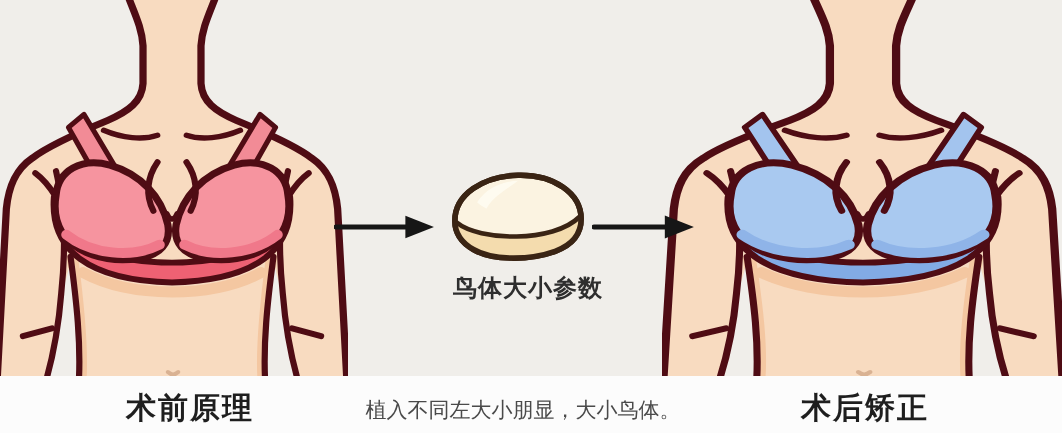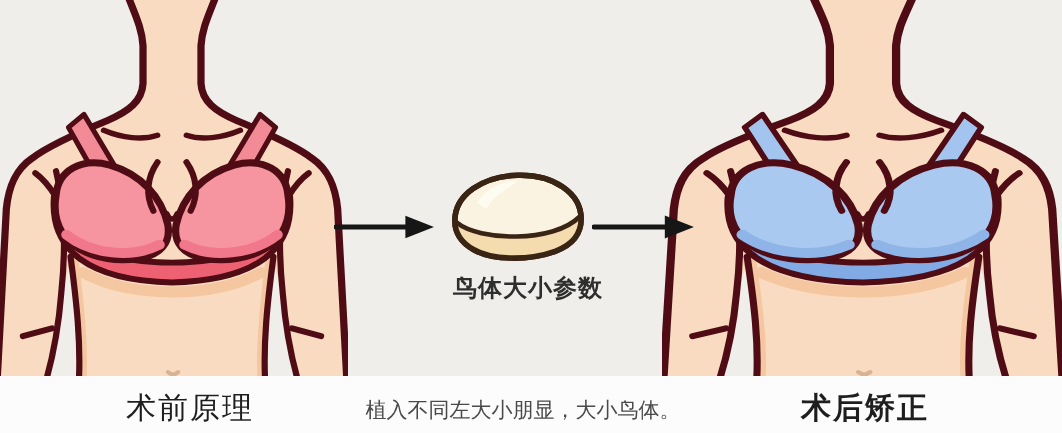"术前原理" .cap-before { font-weight: 400 -> 700 }
